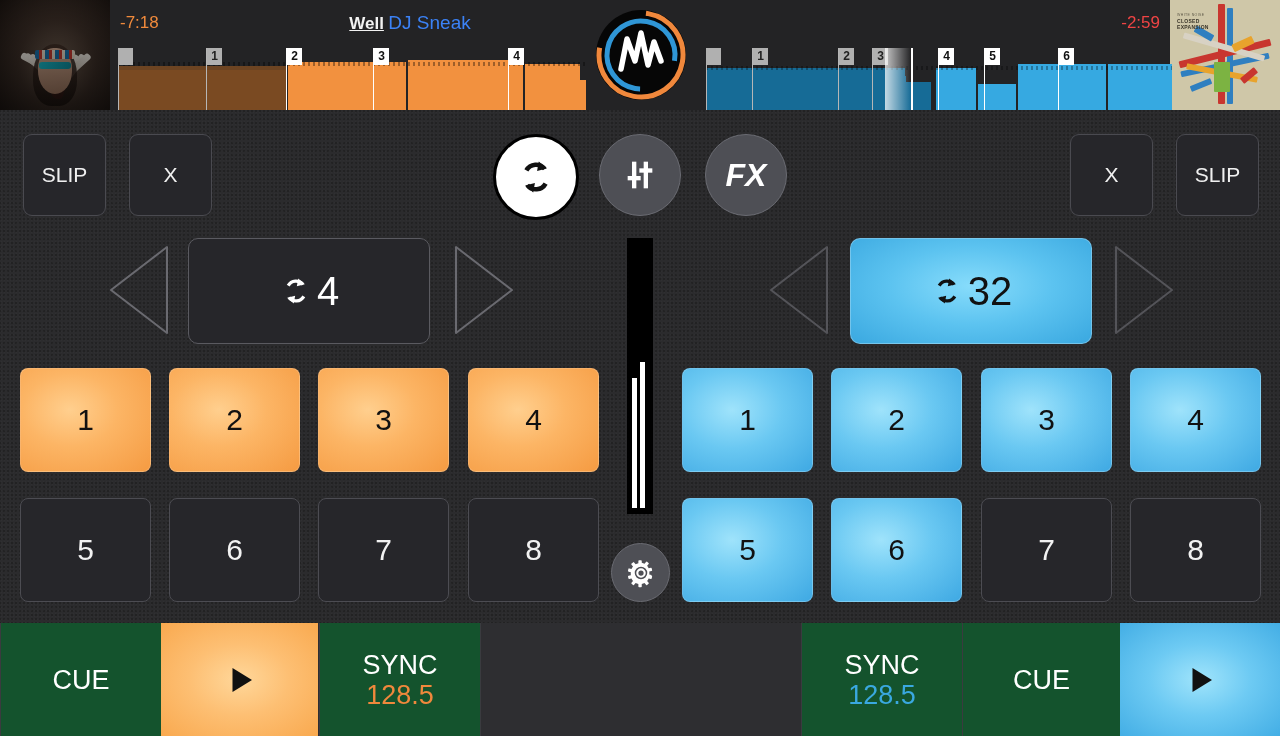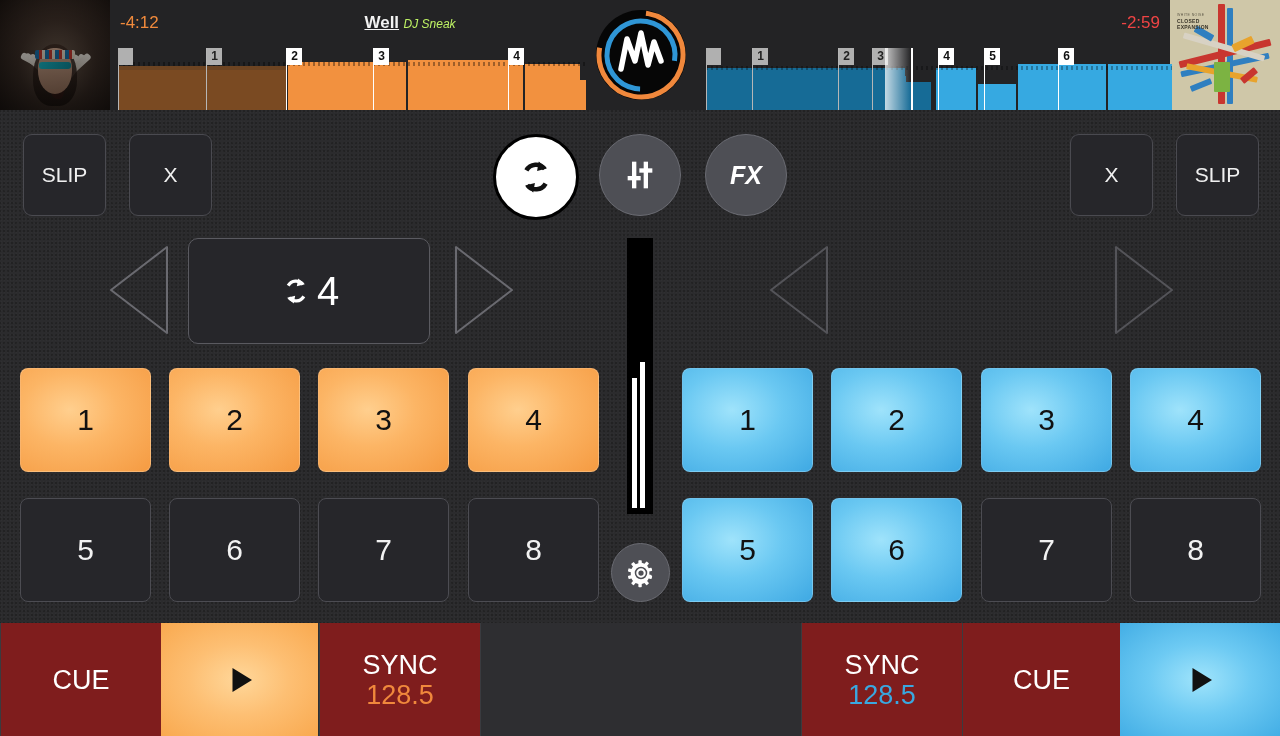"-4:12" div.time { text: -4:12 -> -7:18 }
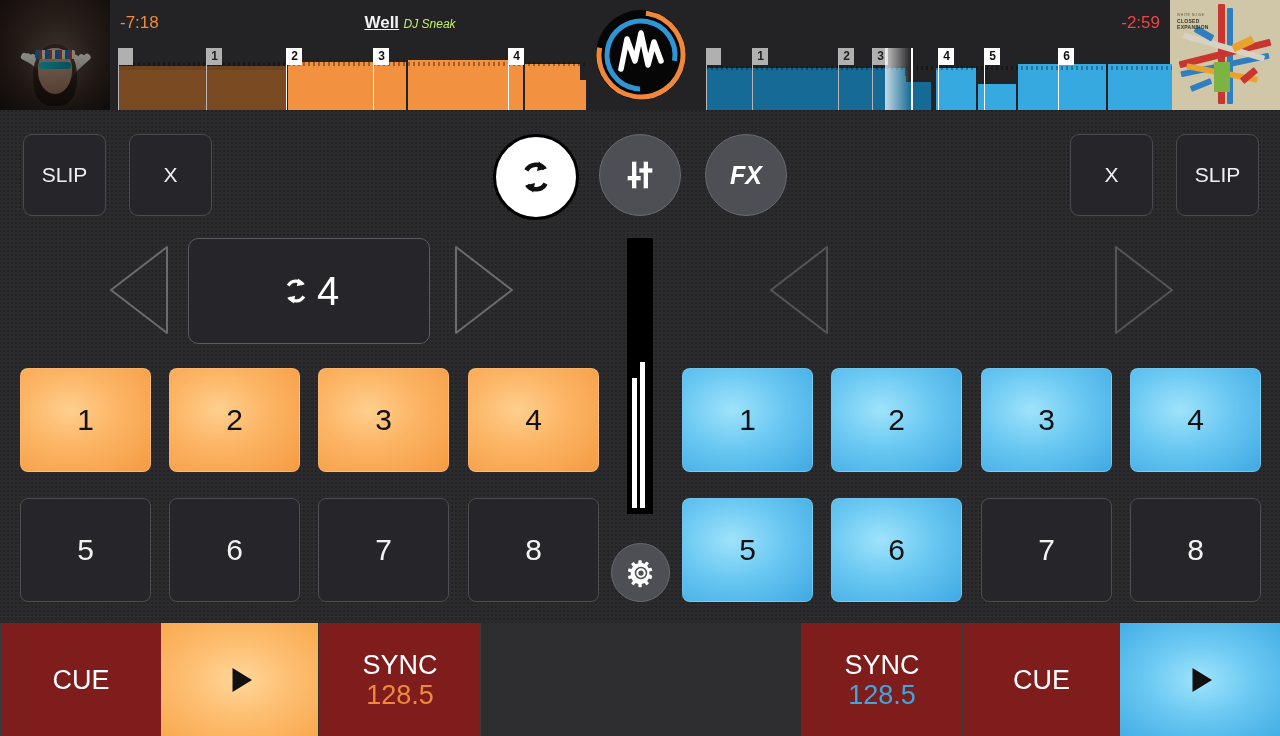"DJ Sneak" .meta .artist { color: #bef264 -> #3b82f6; font-size: 12px -> 19px; font-style: italic -> none }
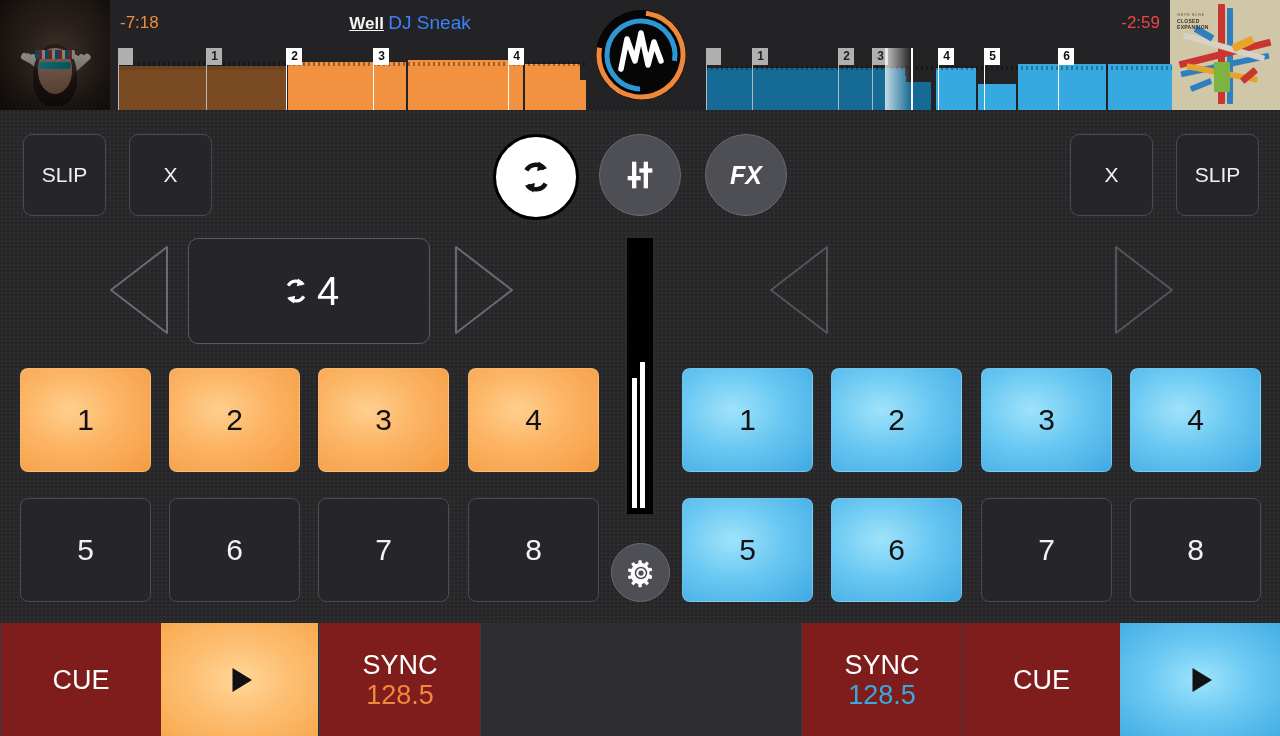"FX" .circ.fxc { font-size: 25px -> 32px }
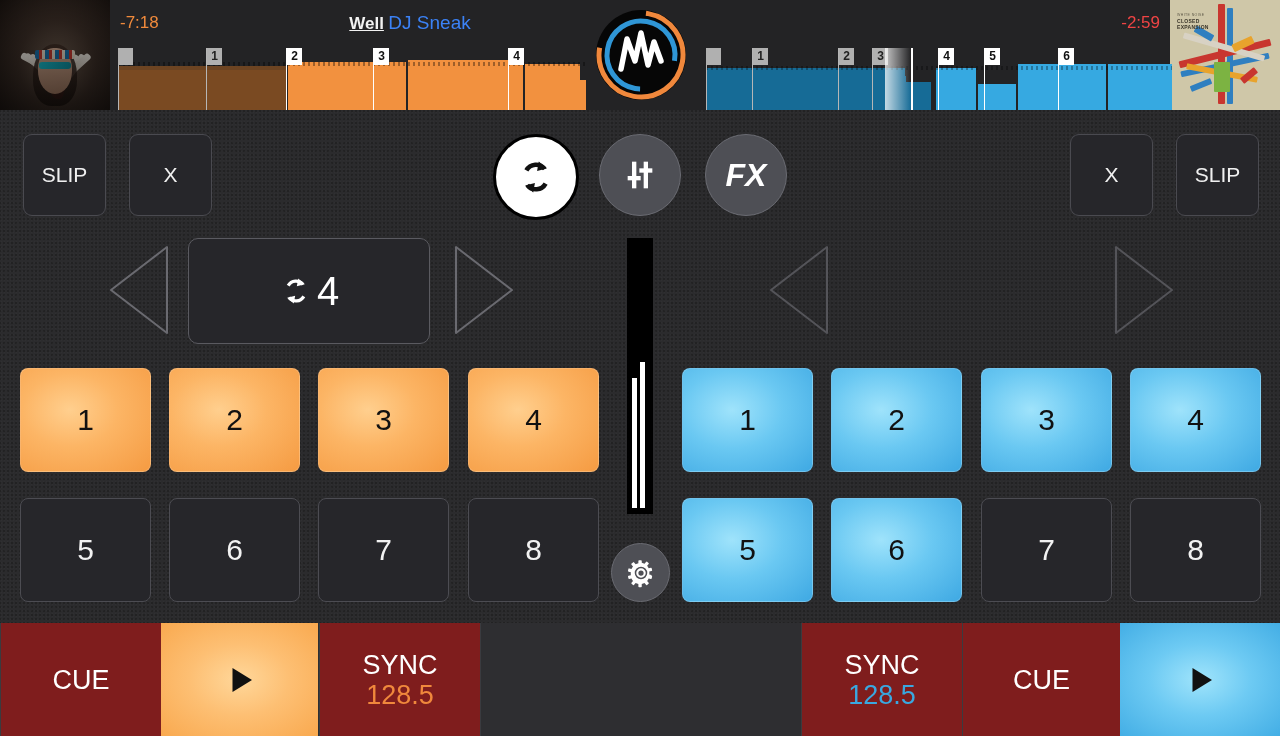"32" div.loopbox { html: none -> <div> <svg> <path></path> <path></path> <polygon></polygon> <polygon></polygon> </svg> <span>32</span> </div> }
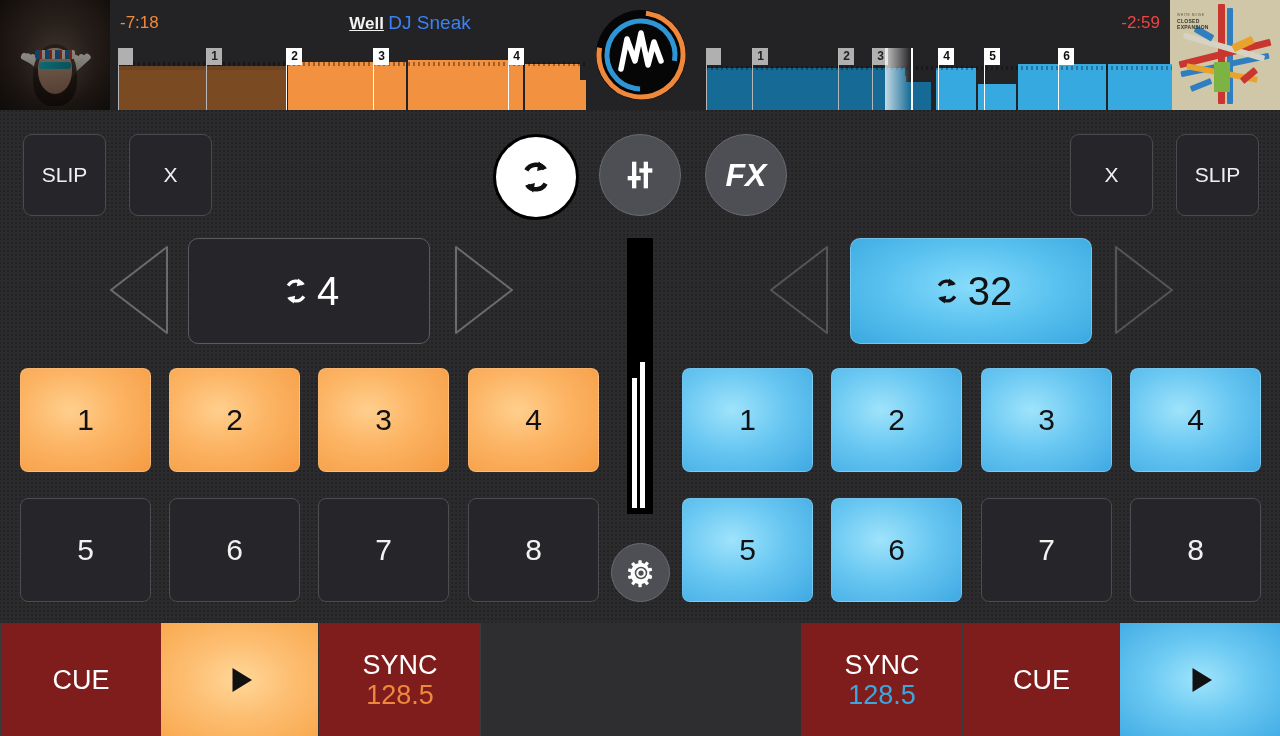"CUE" .bbtn { background: #7f1d1d -> #14532d }
